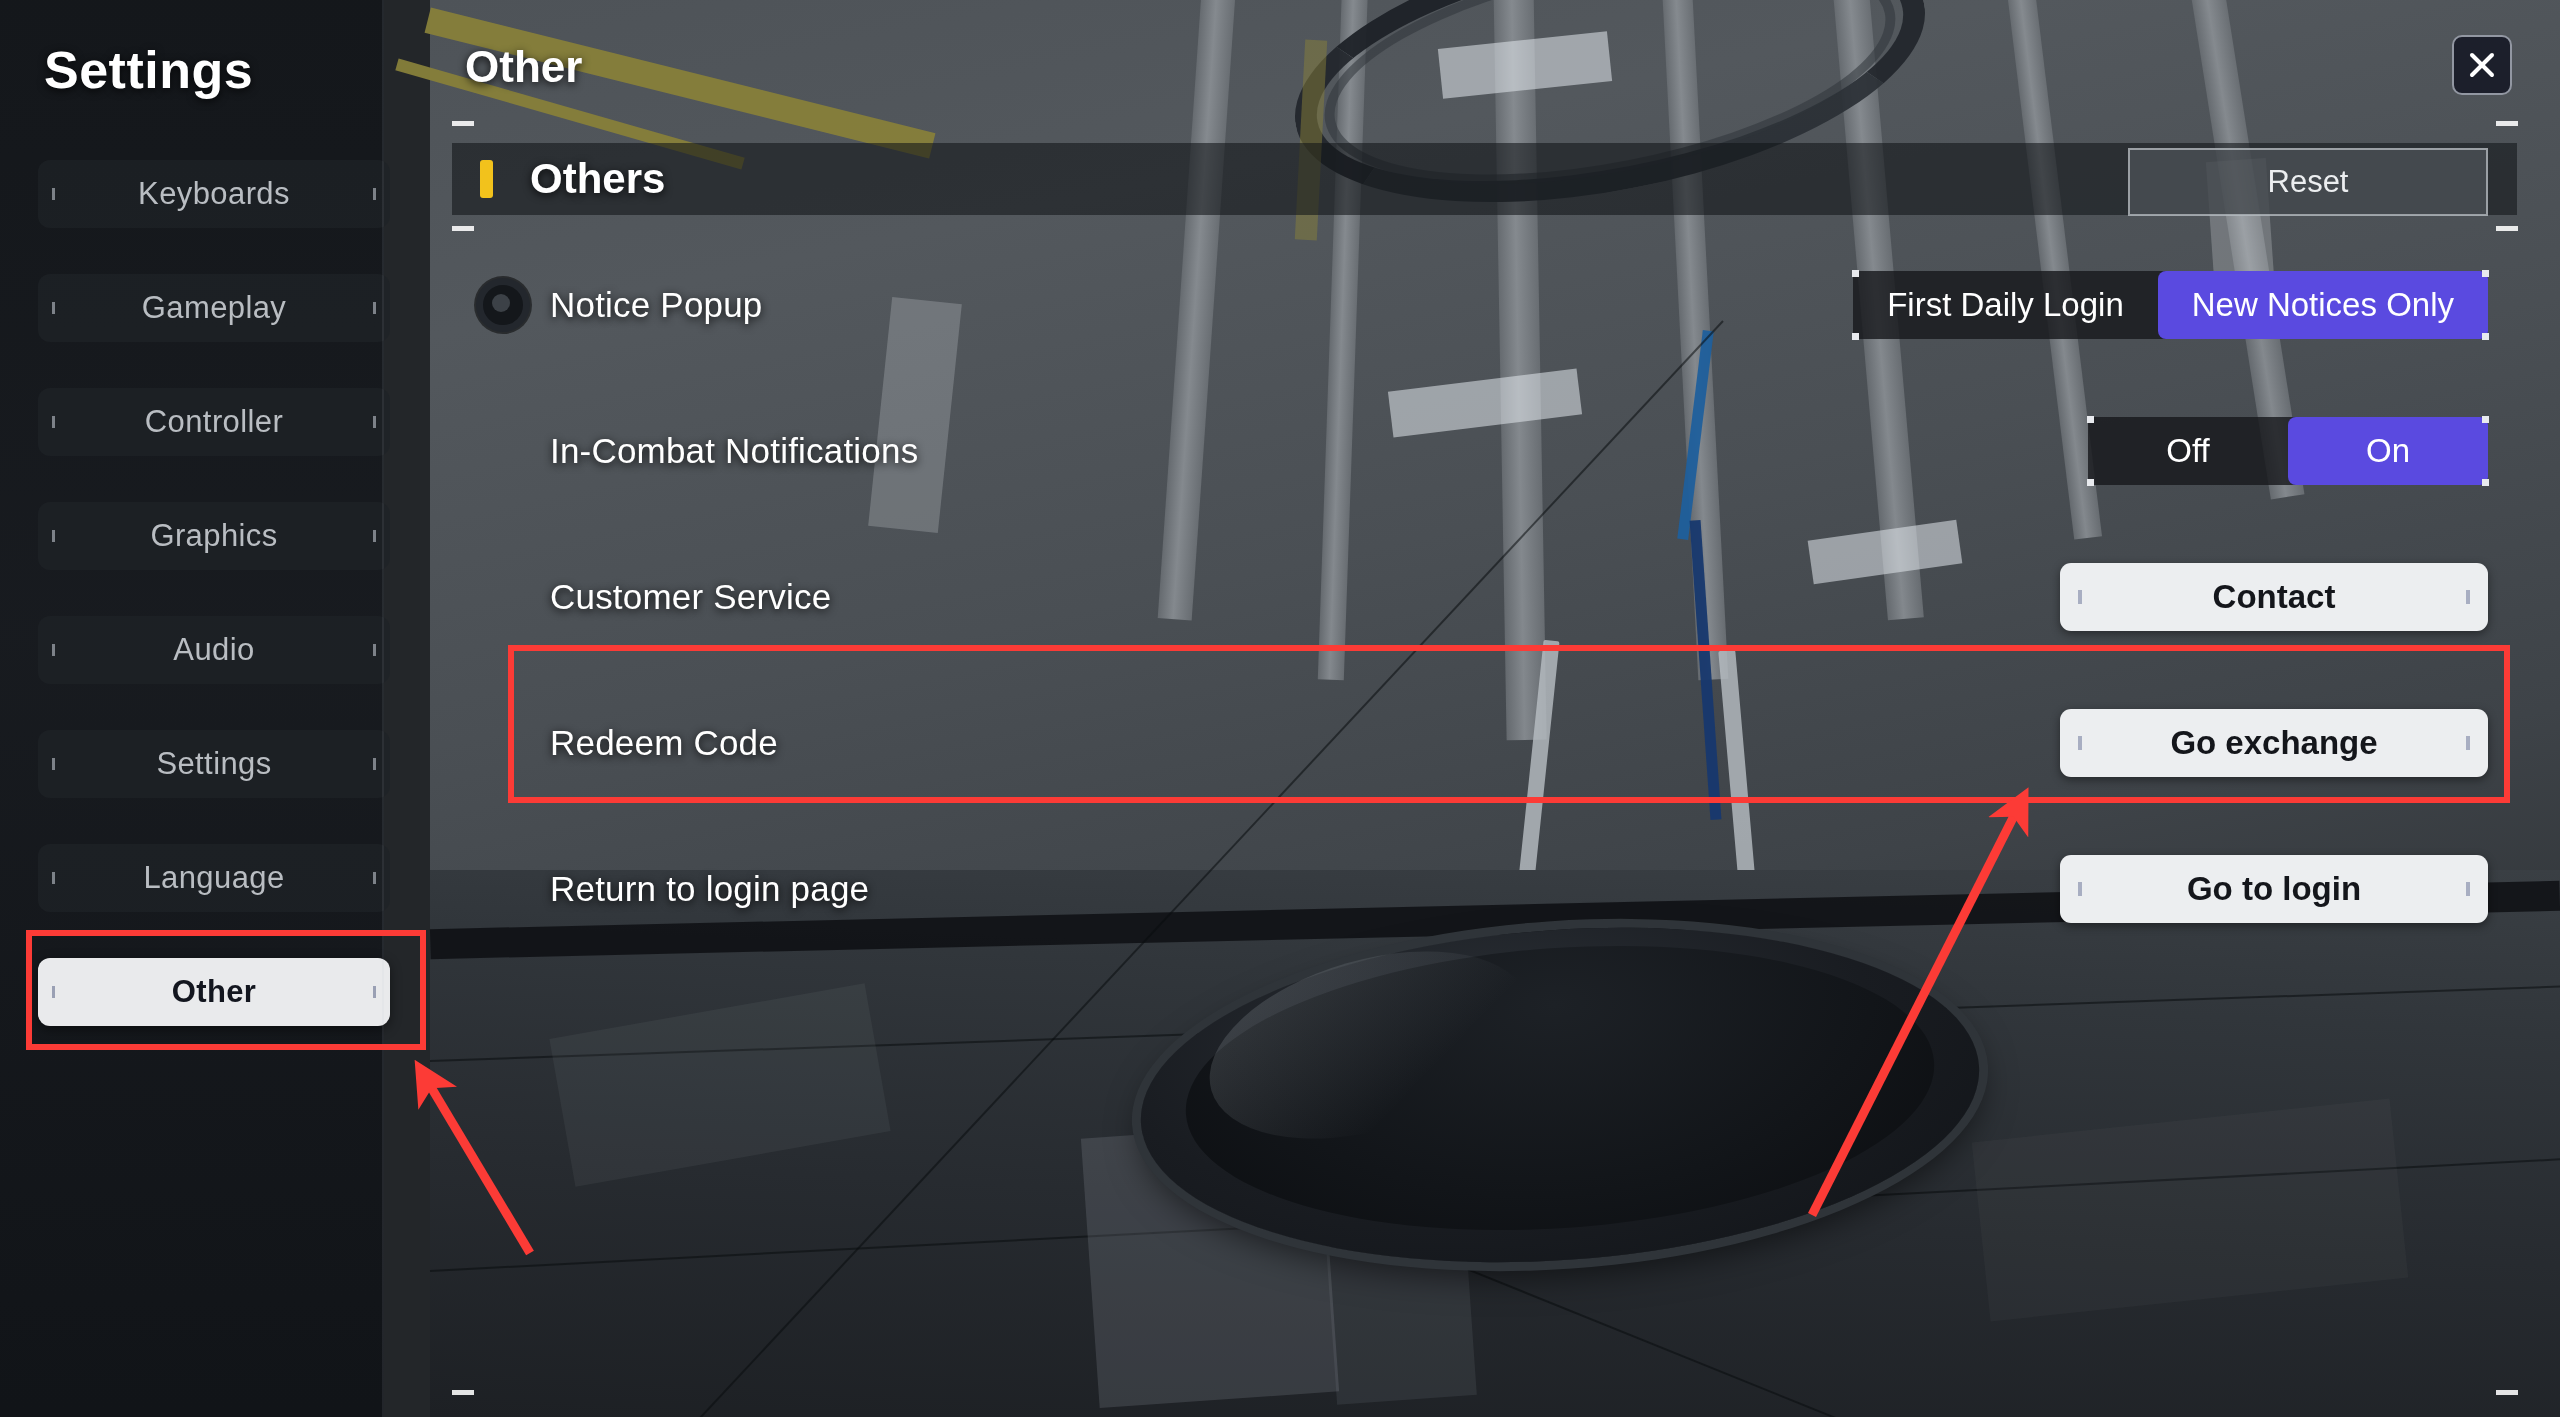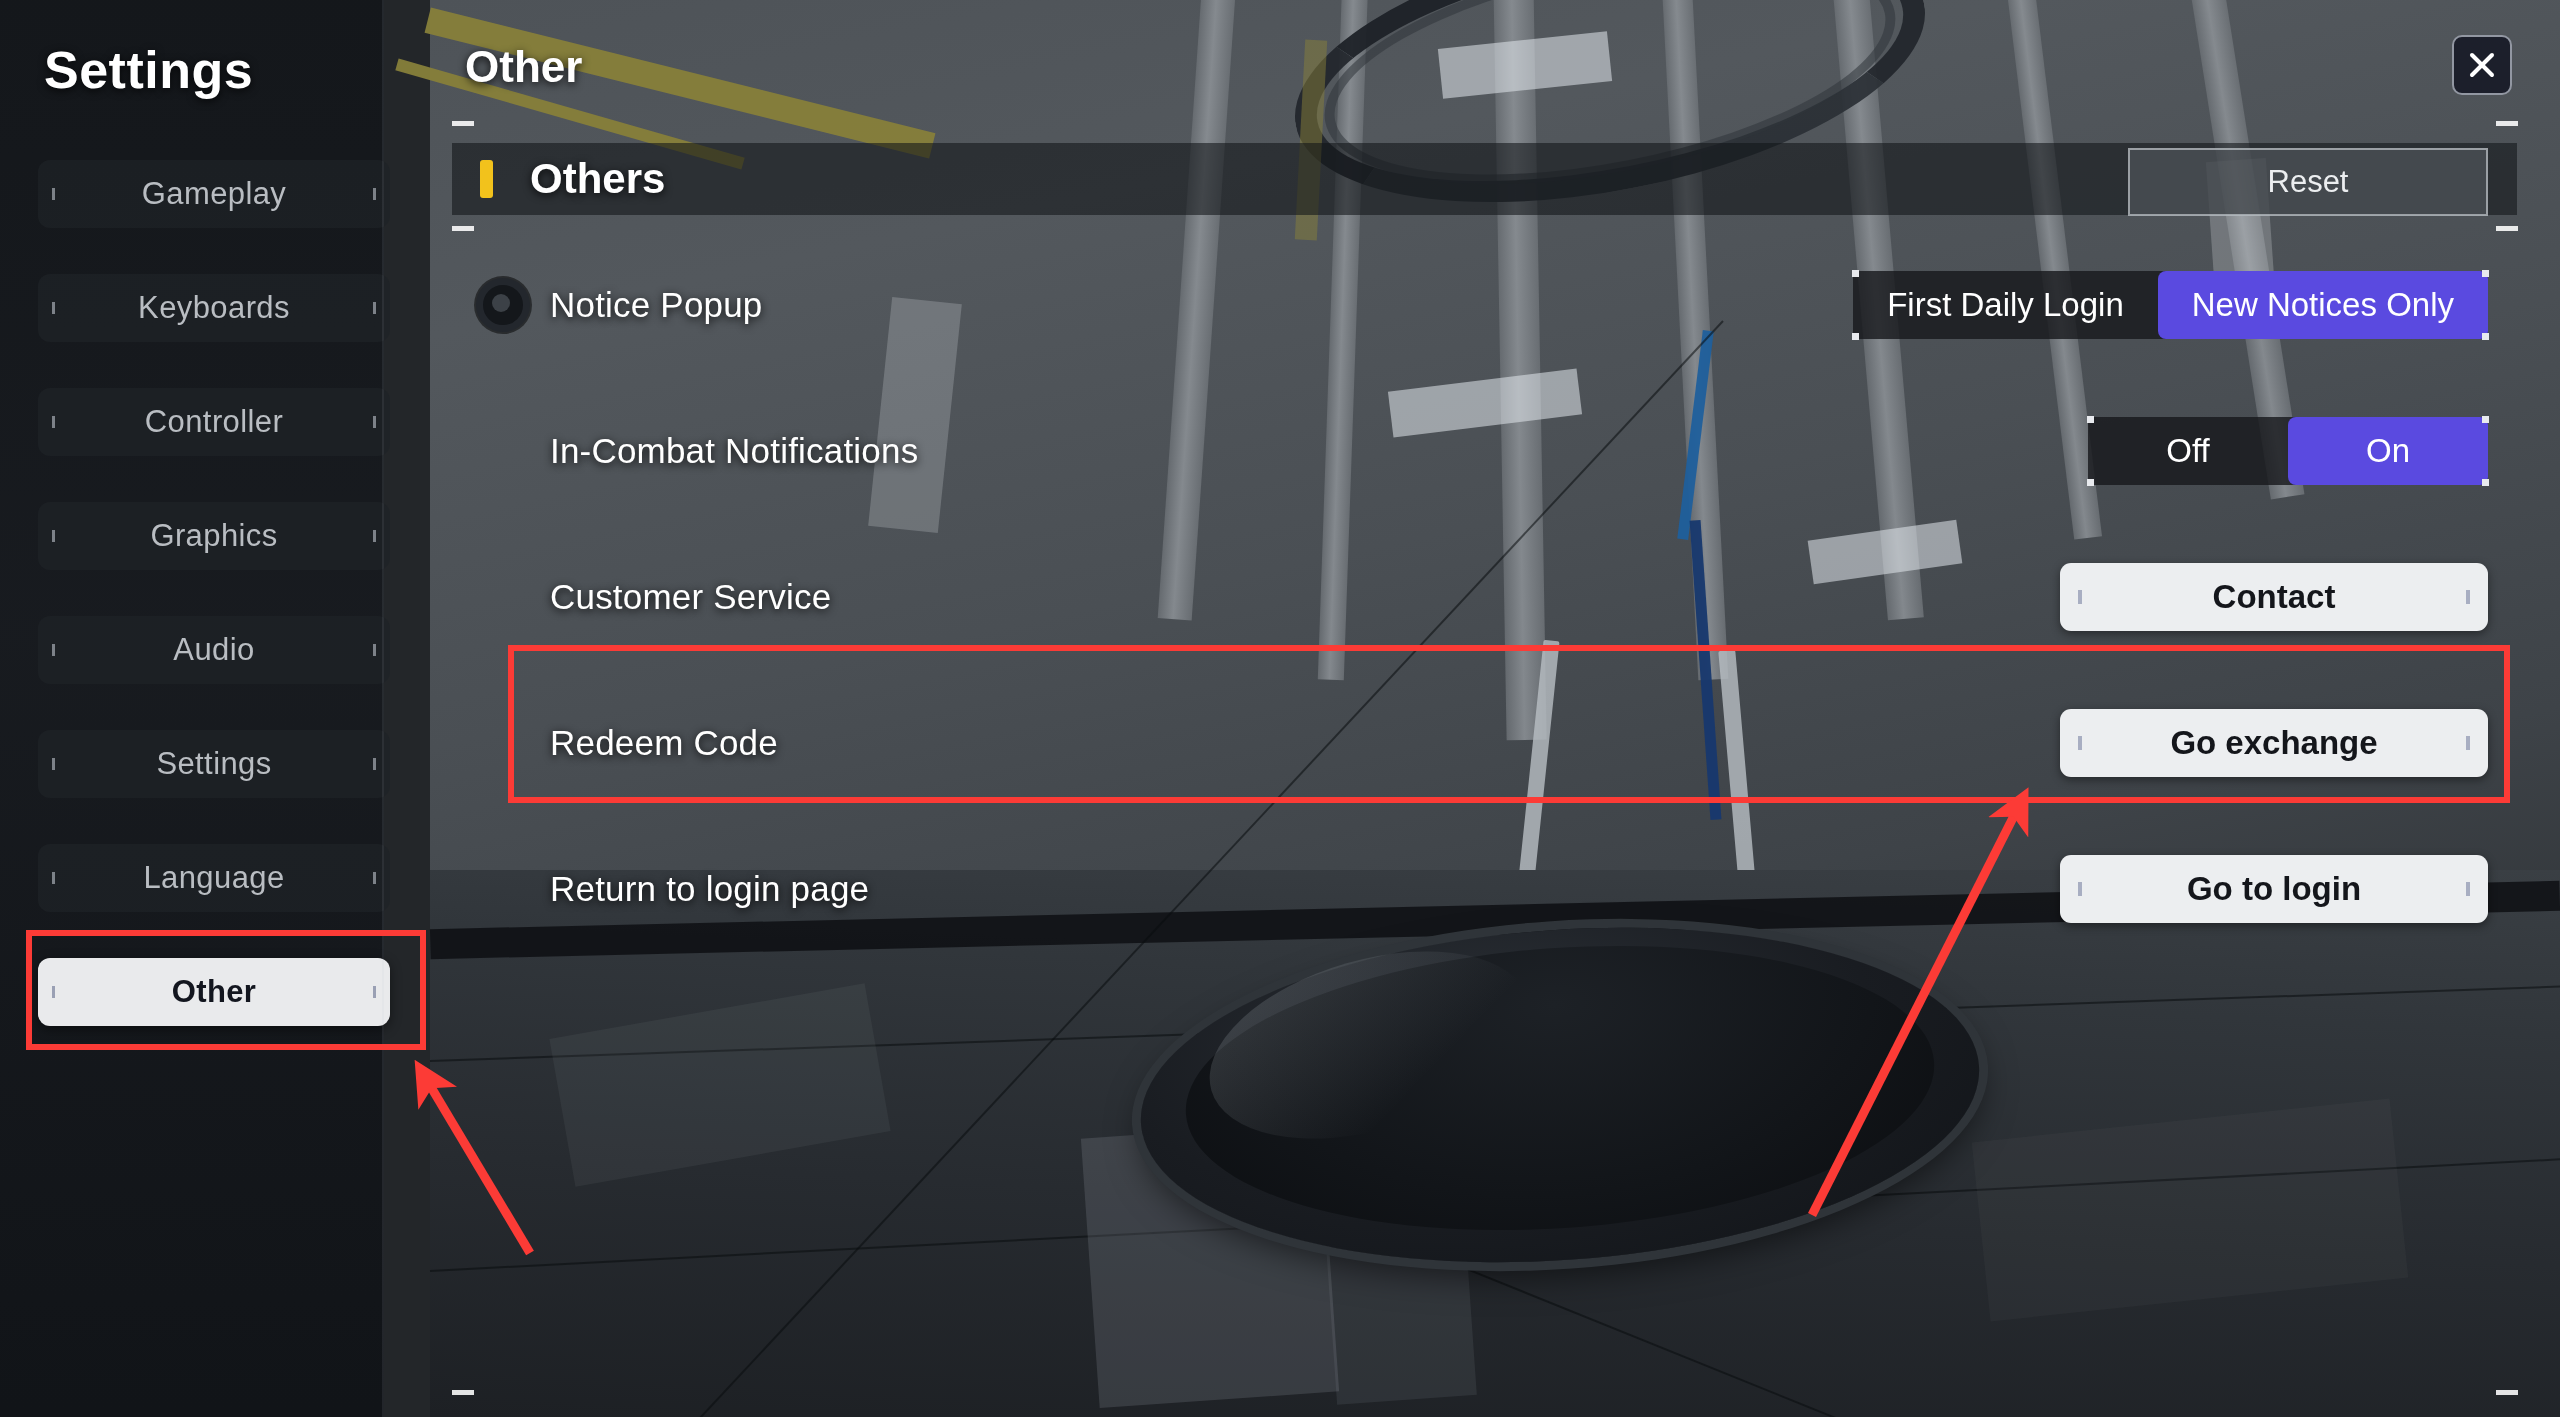"Gameplay" div.navitem { order: before "Keyboards" -> after "Keyboards" }
